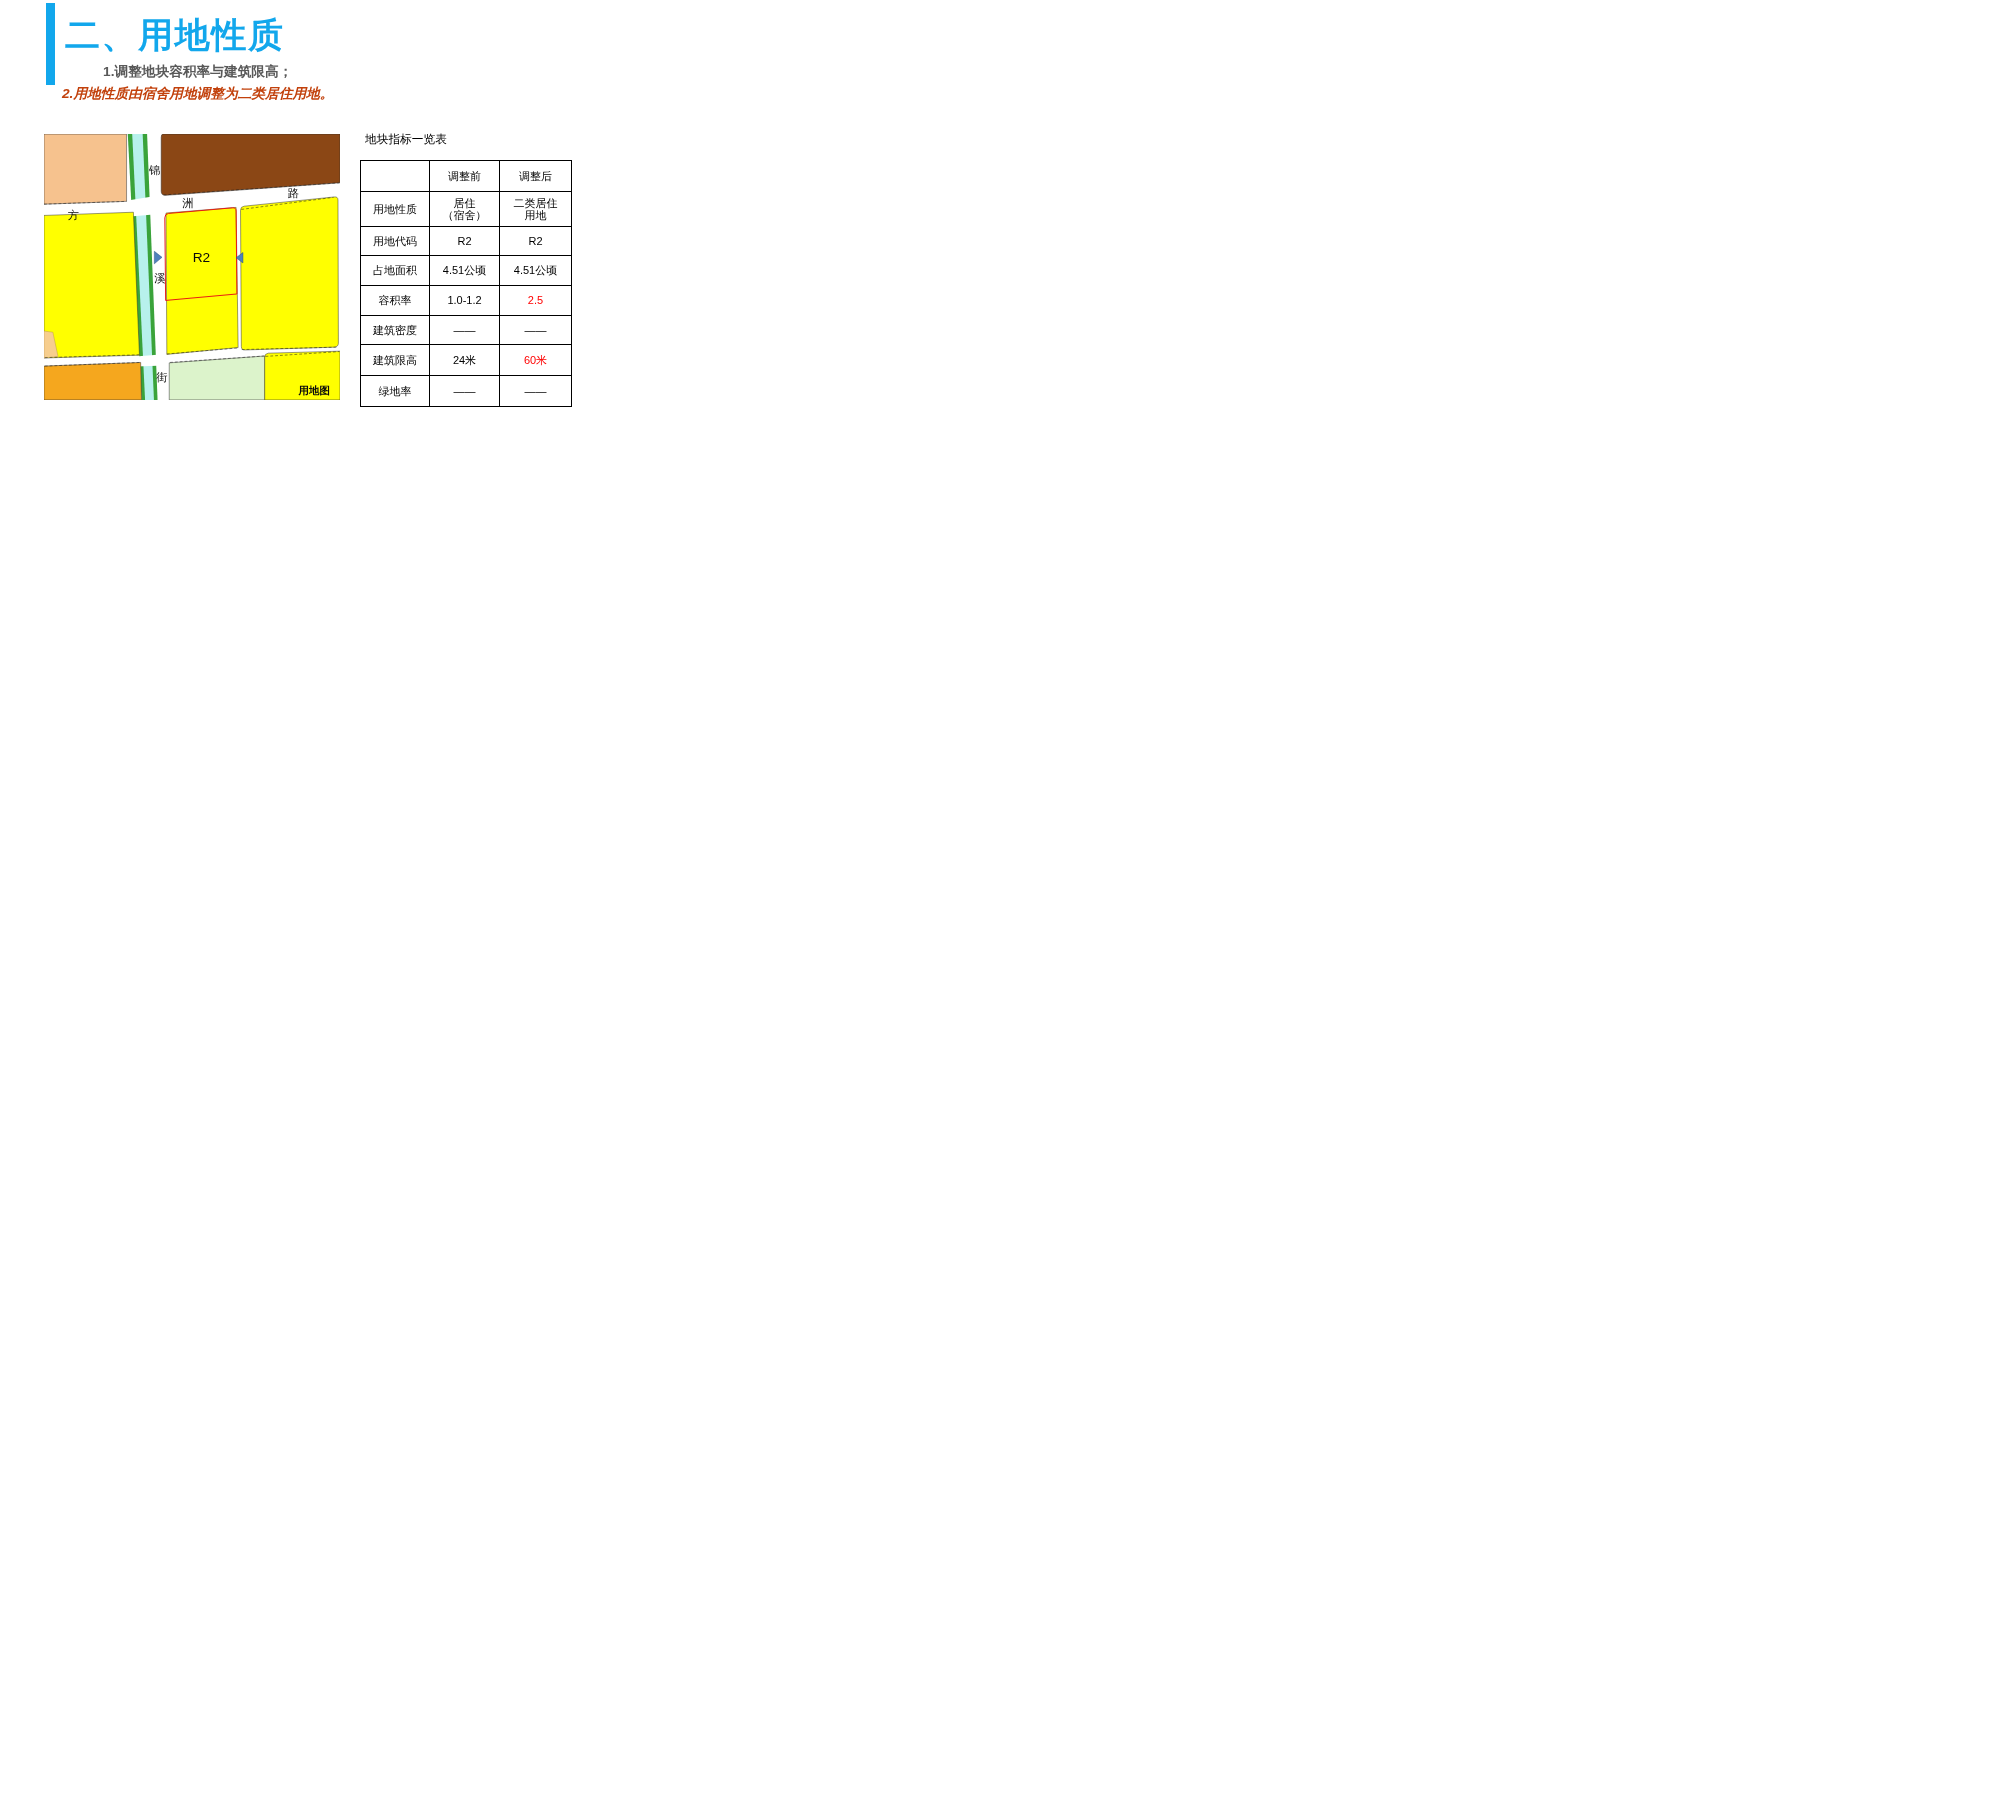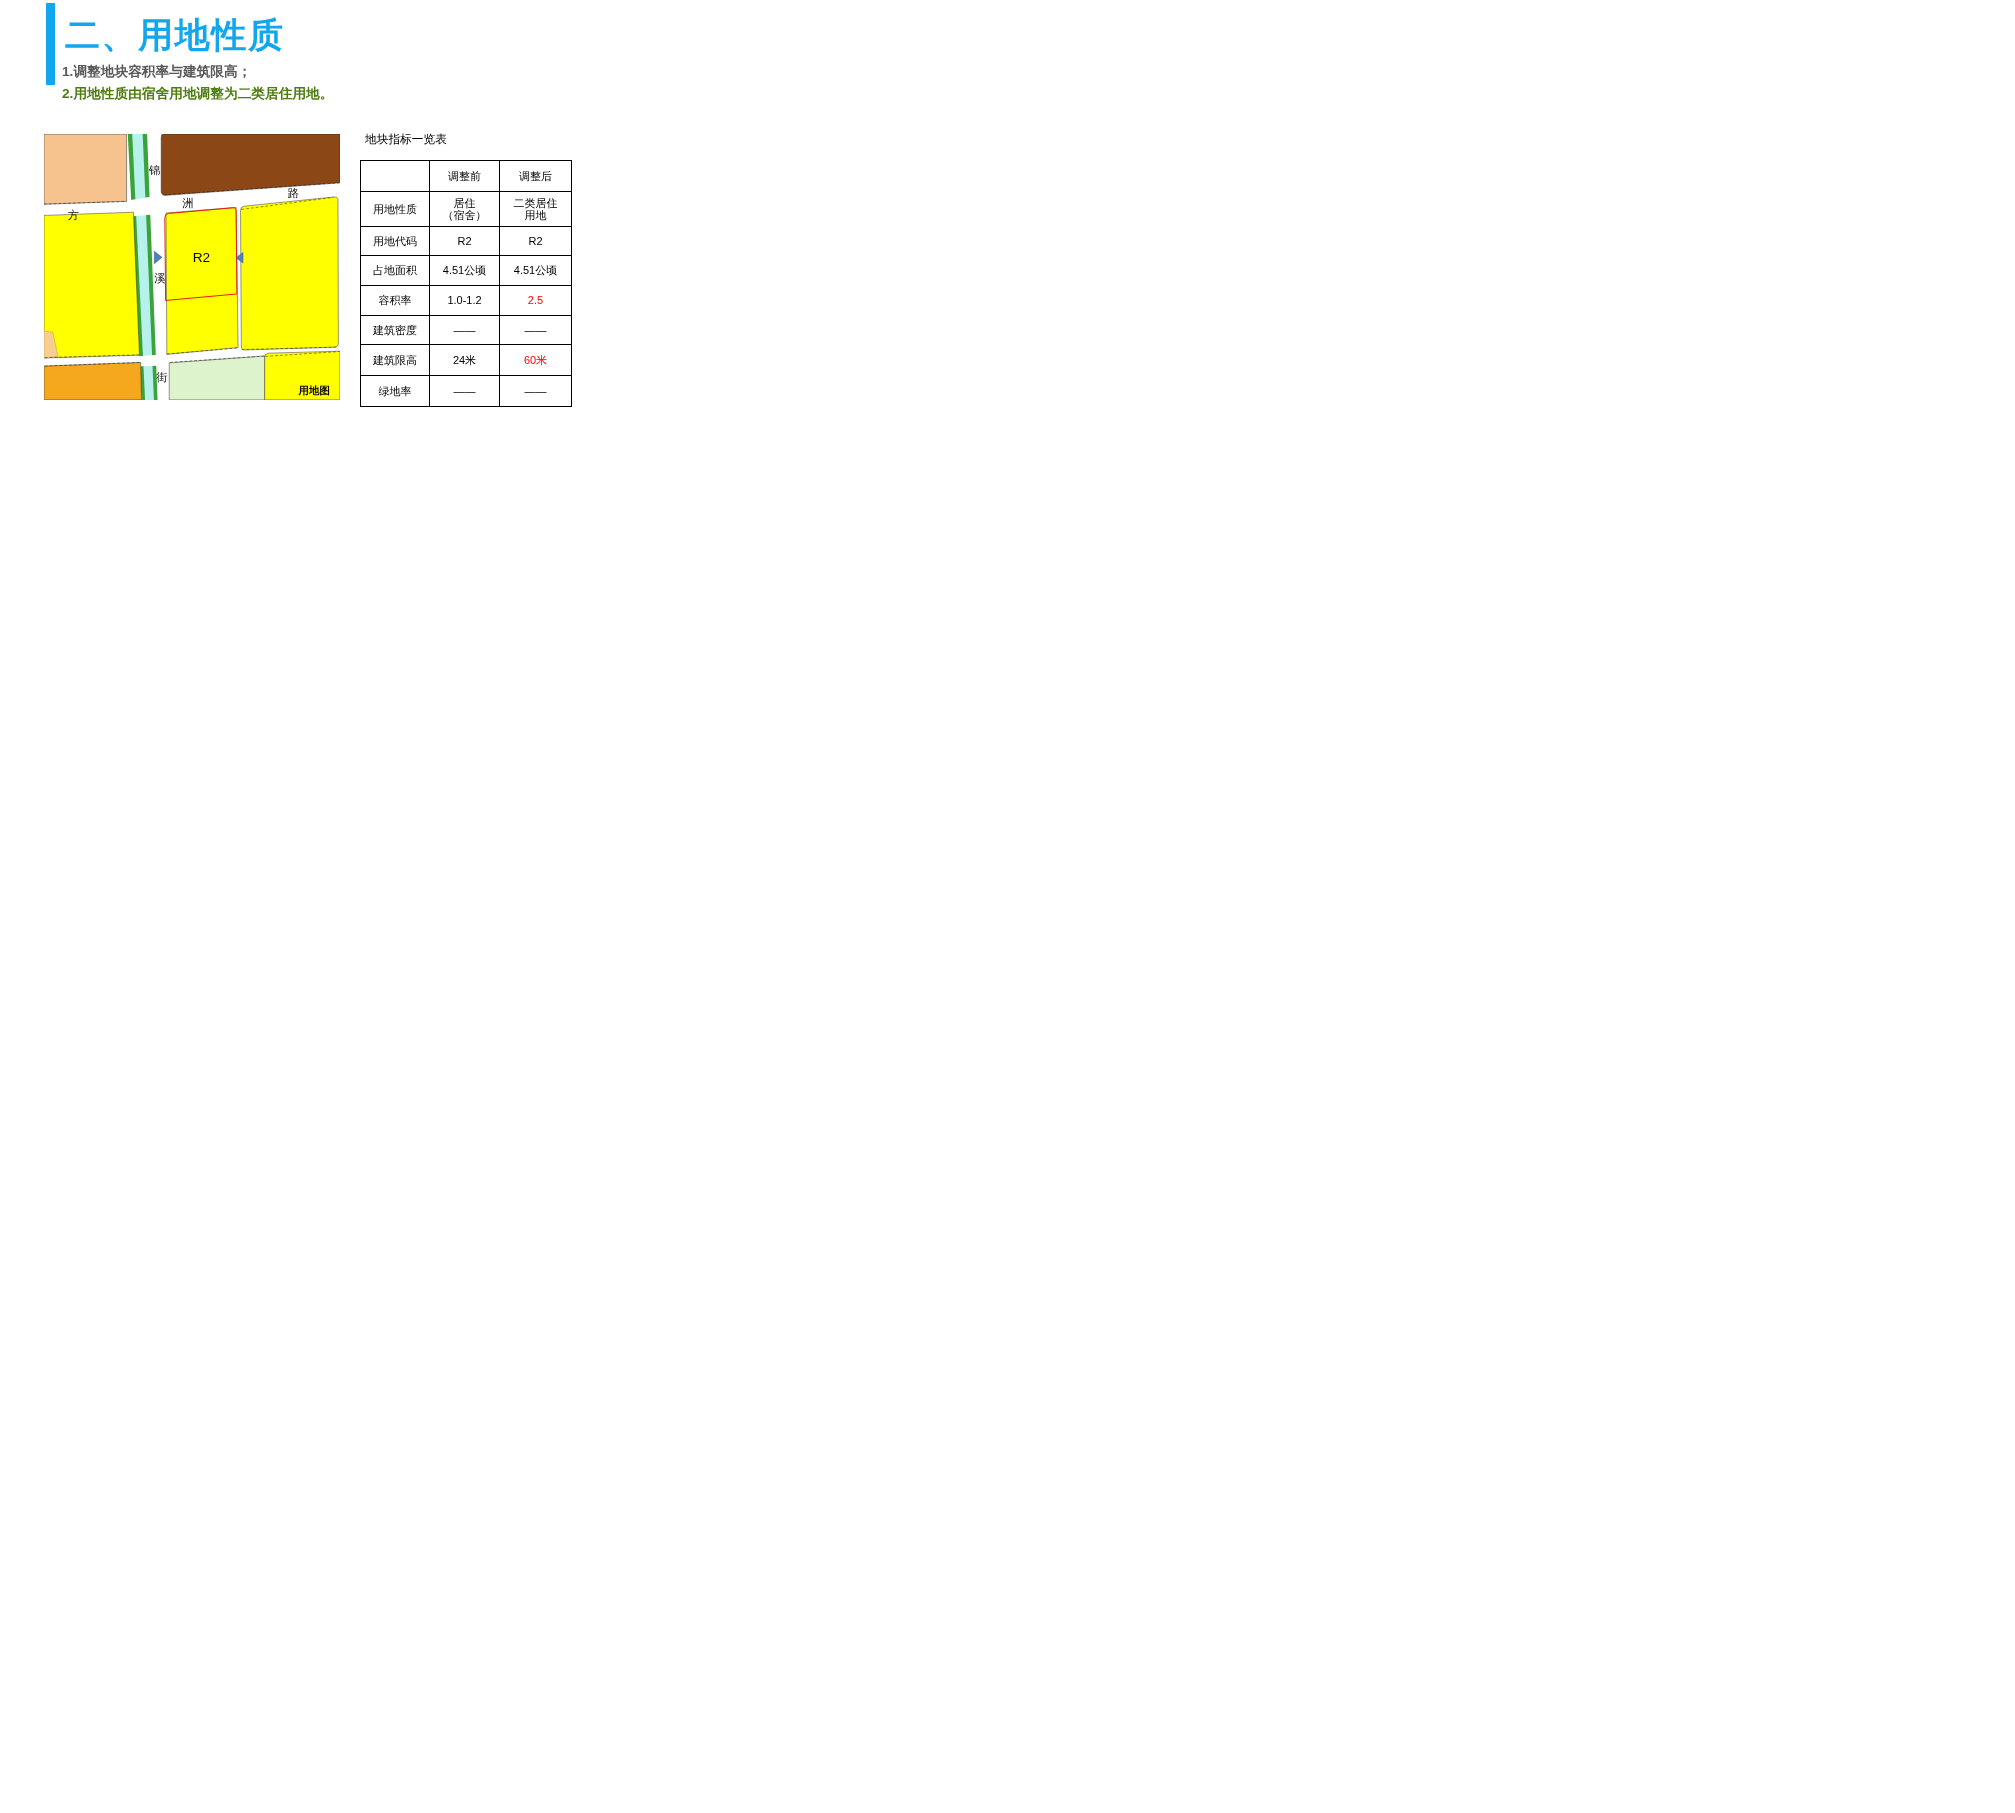"1.调整地块容积率与建筑限高；" .bullets p { text-align: none -> center }
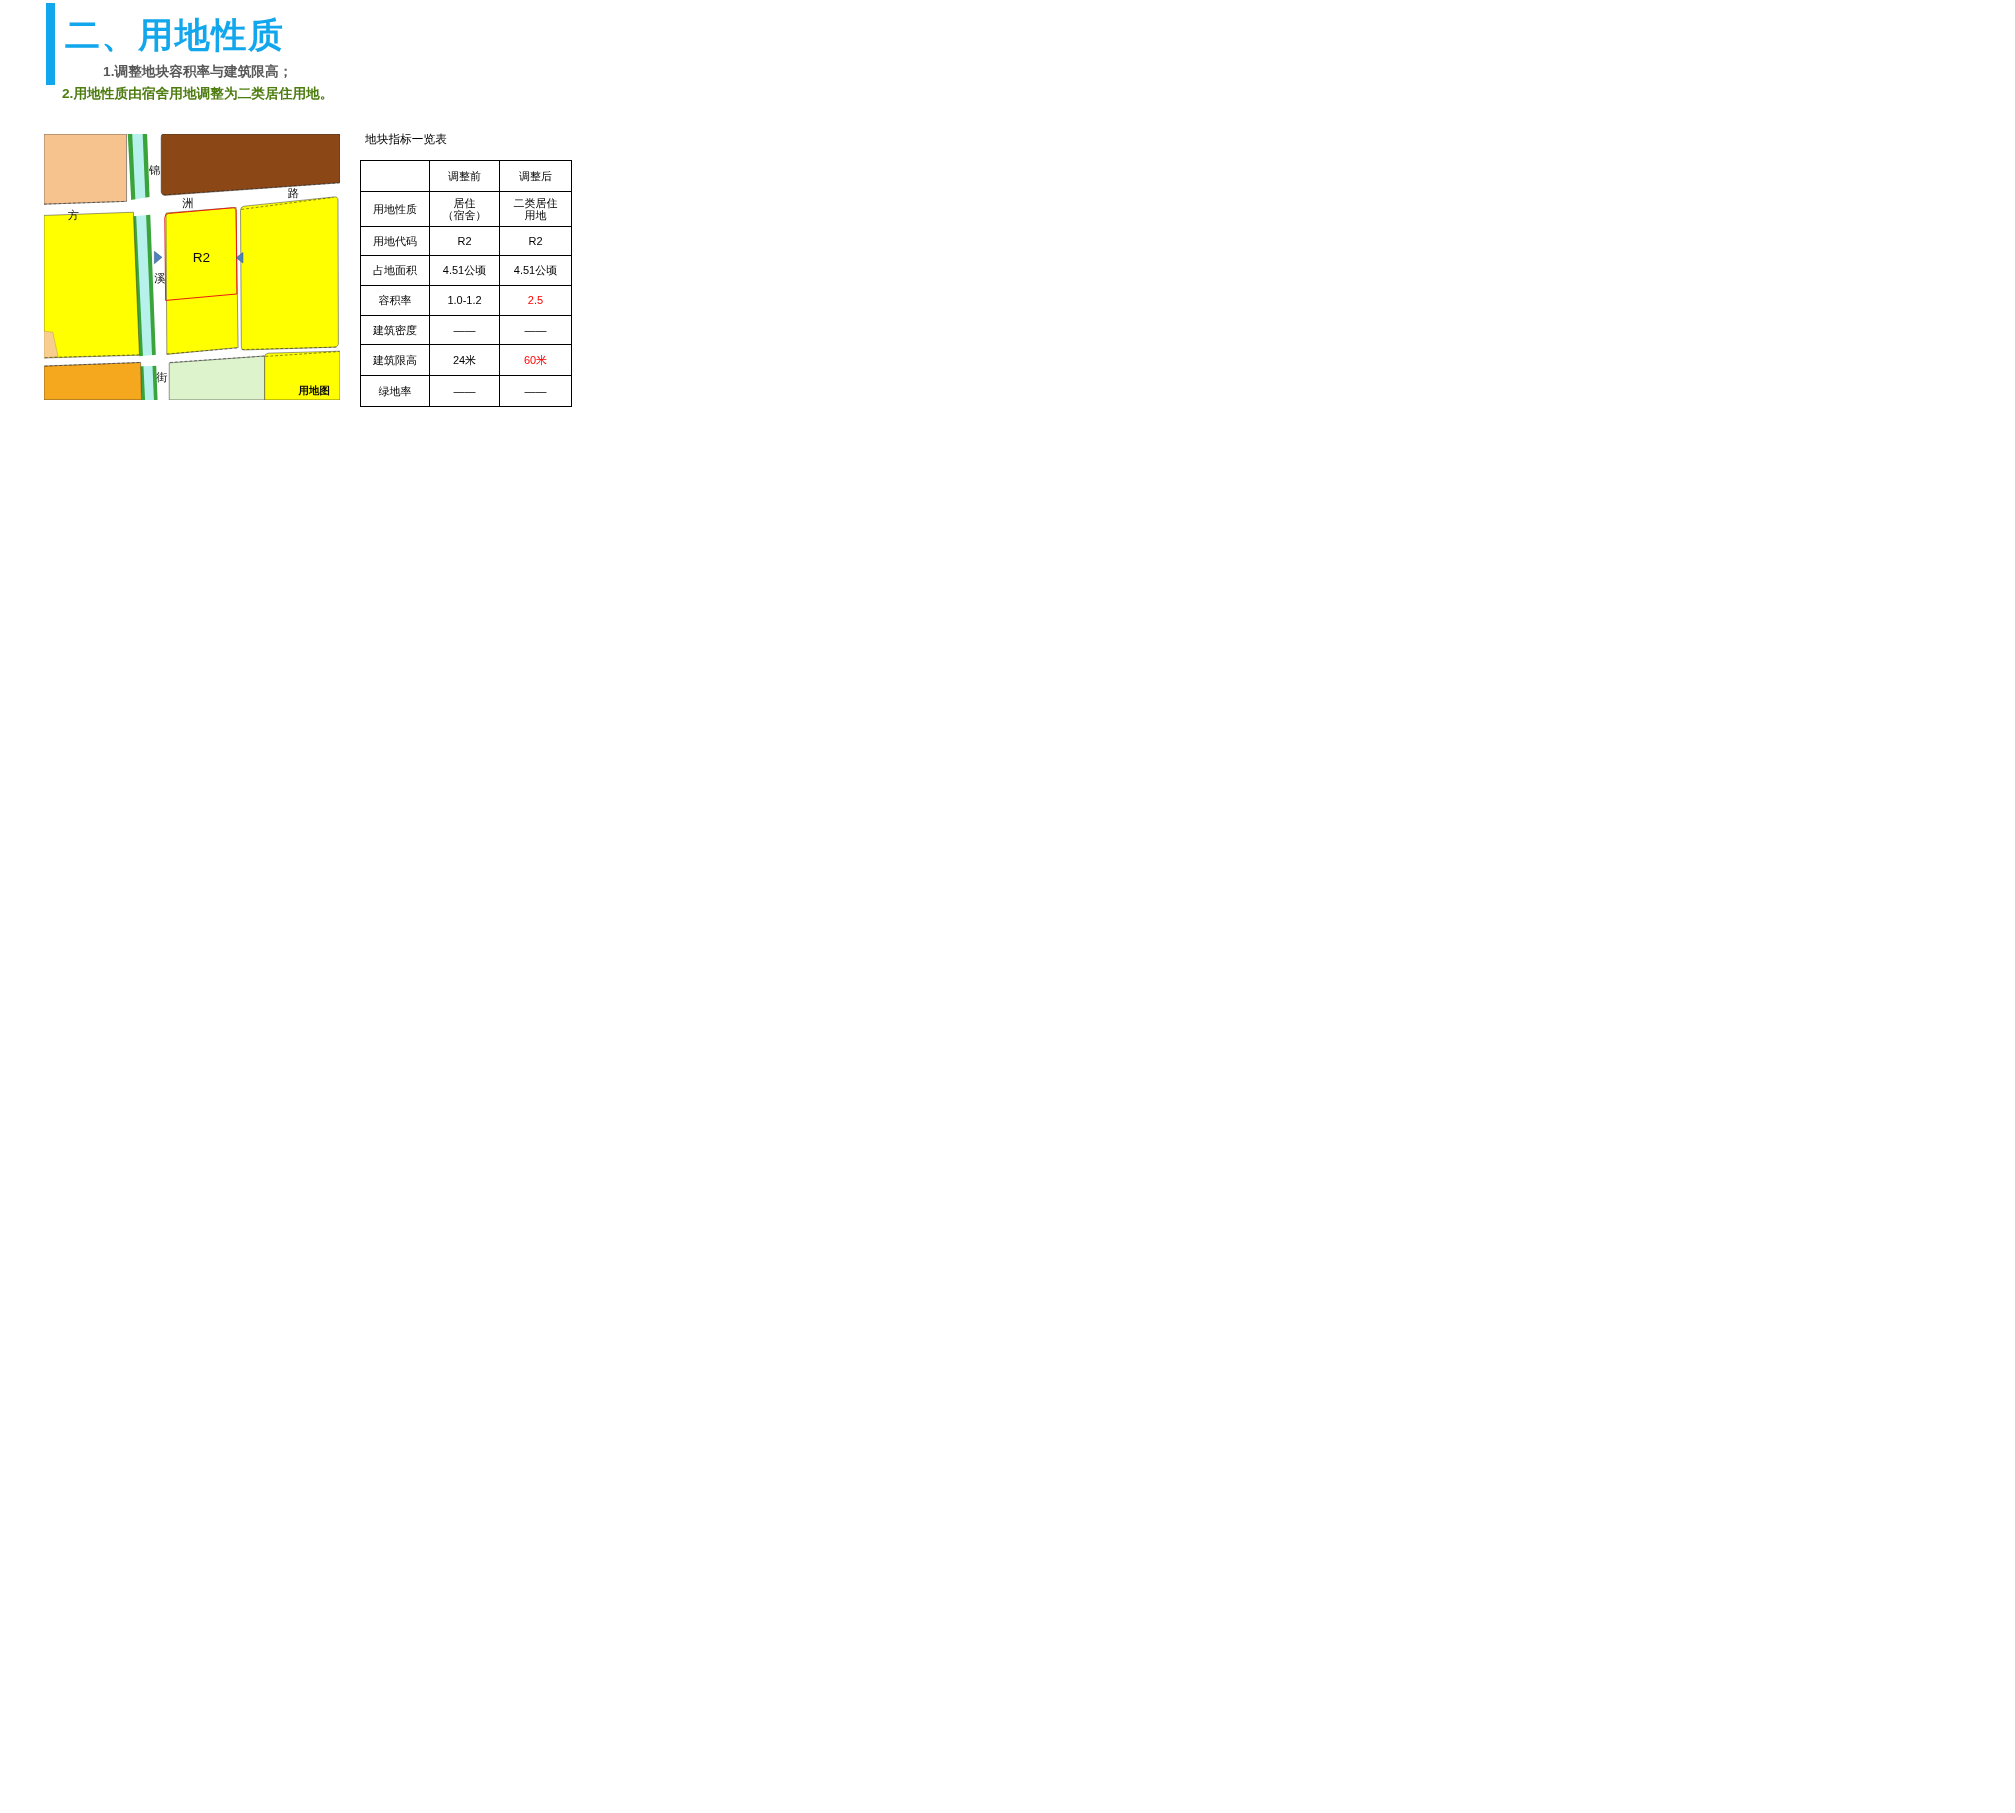"2.用地性质由宿舍用地调整为二类居住用地。" p { color: #4d7c0f -> #c2410c; font-style: none -> italic }
